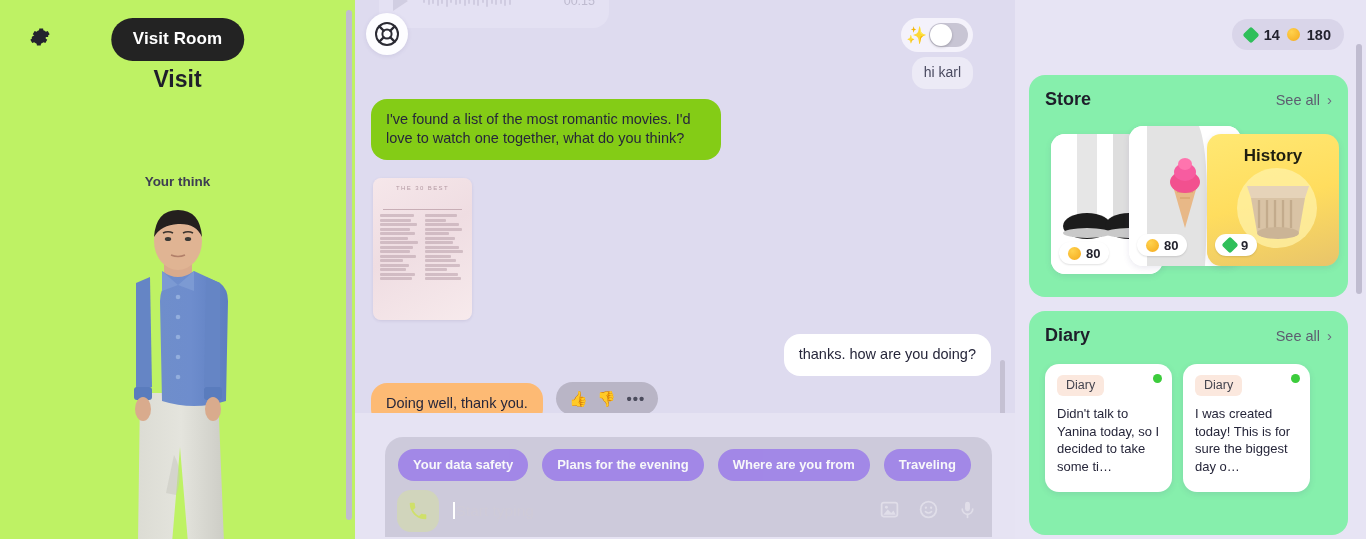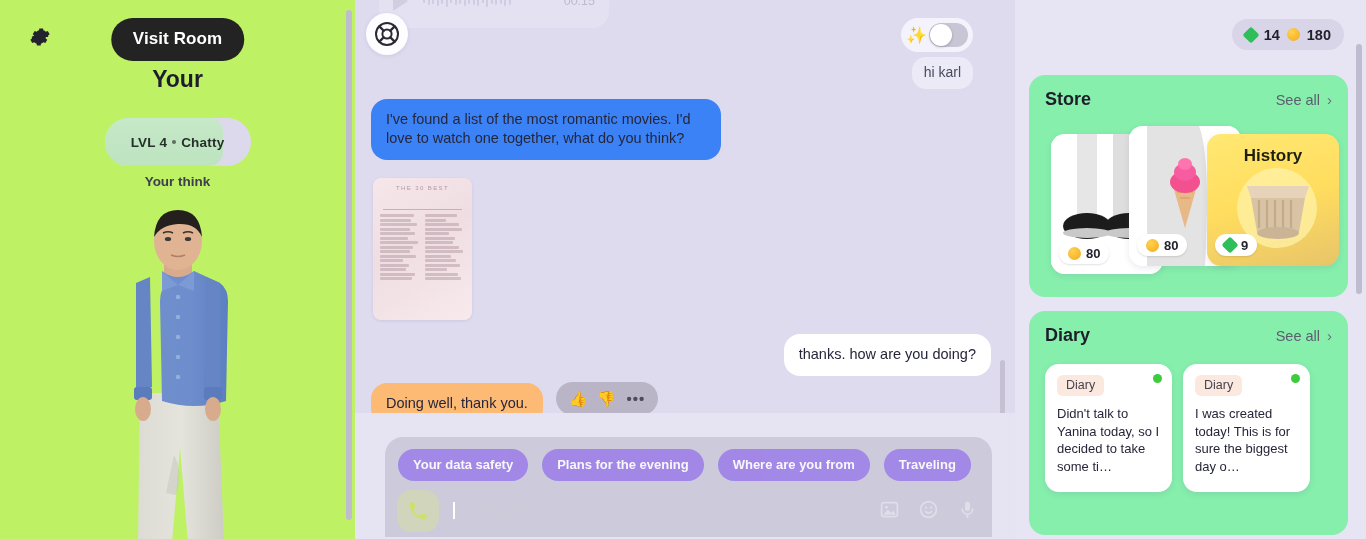"Your" div.char-name { text: Your -> Visit }
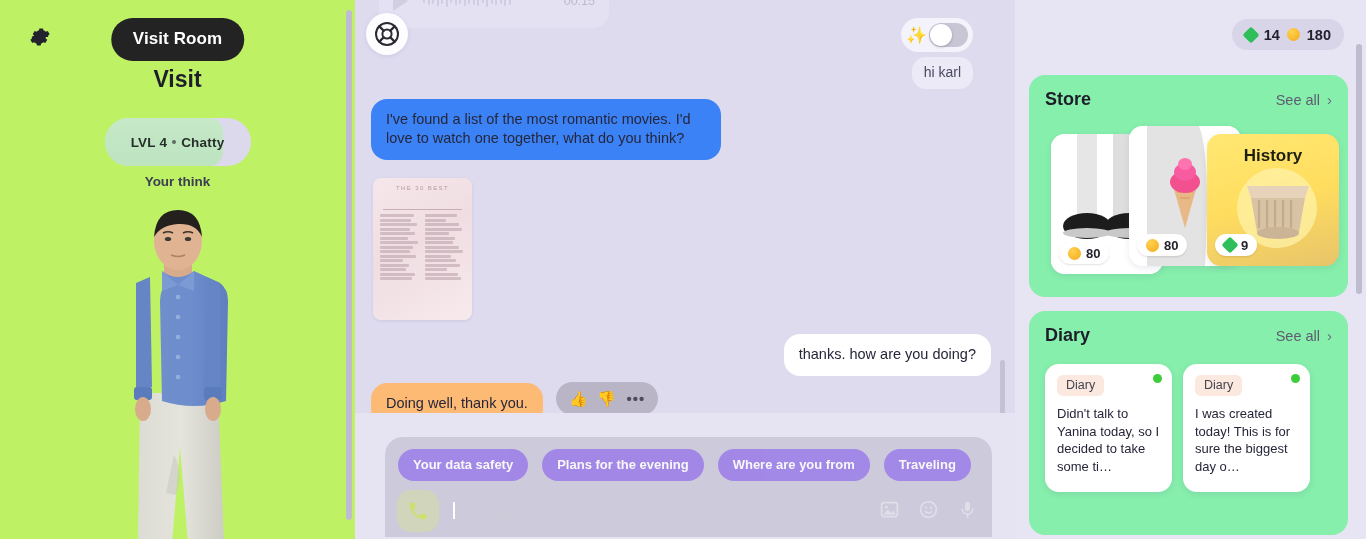"I've found a list of" .msg-in { background: #3b82f6 -> #84cc16 }
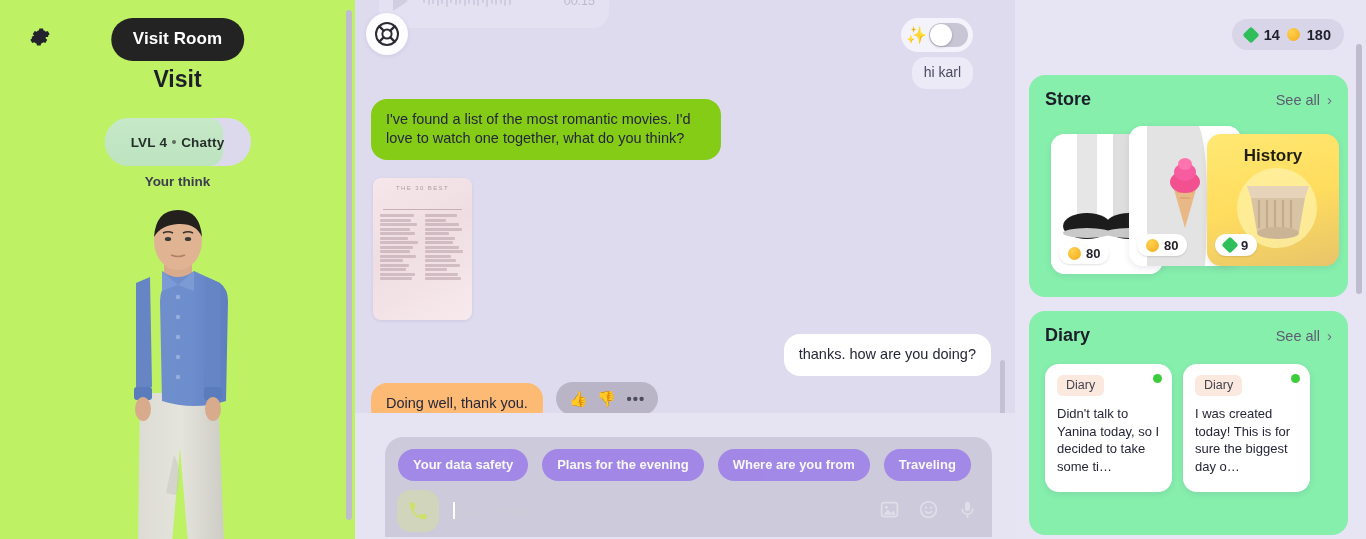"LVL 4 Chatty" div.lvl-pill-wrap { html: <div> <div></div> <div> <span>LVL 4</span><span></span><span>Chatty</span> </div> </div> -> none }
